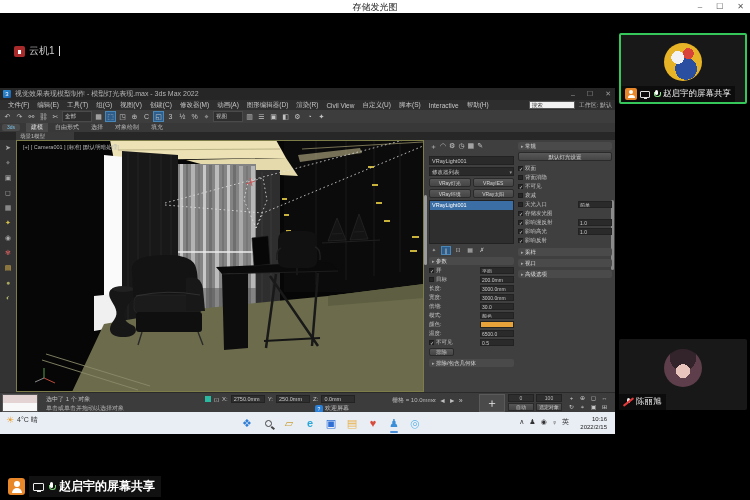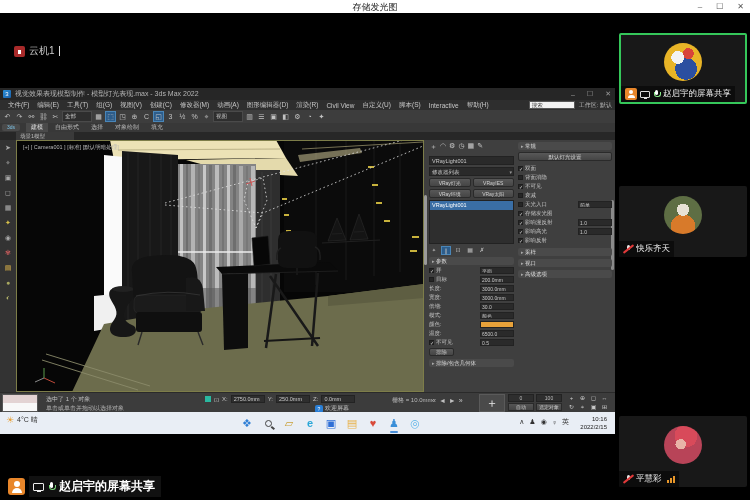"快乐齐天" div.tile { html: <div> <div></div> <div> <span></span> <span>快乐齐天</span> </div> </div> -> none }
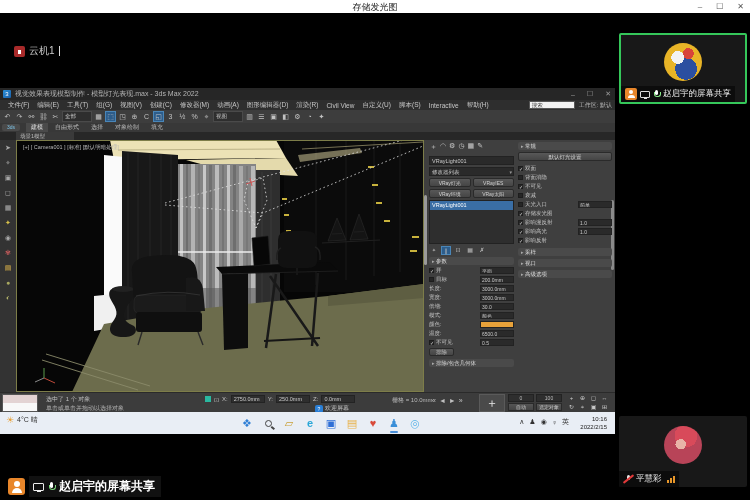"陈丽旭" div.tile { html: none -> <div> <div></div> <div> <span></span> <span>陈丽旭</span> </div> </div> }
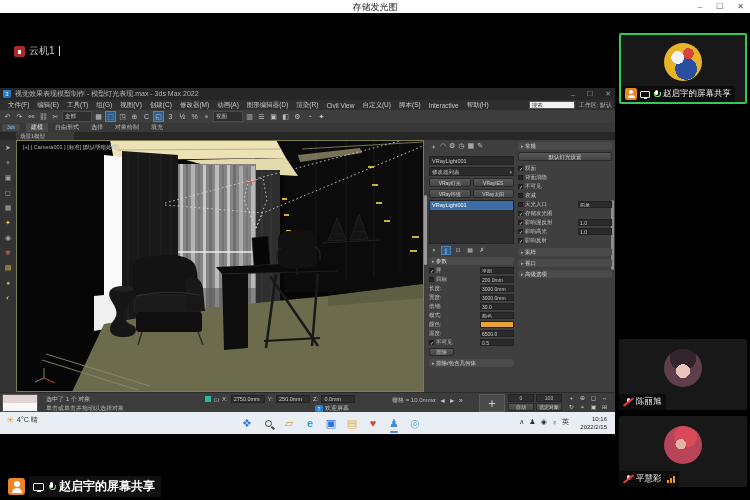"平慧彩" div.tile { html: <div> <div></div> <div> <span></span> <span>平慧彩</span> <span> <i></i> <i></i> <i></i> </span> </div> </div> -> none }
